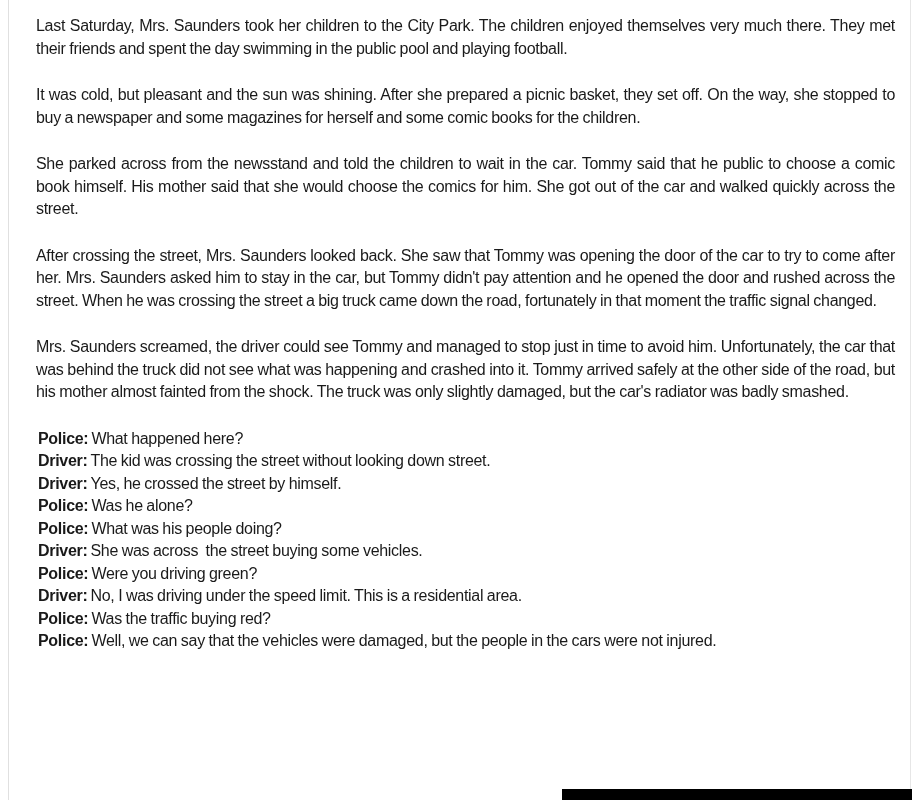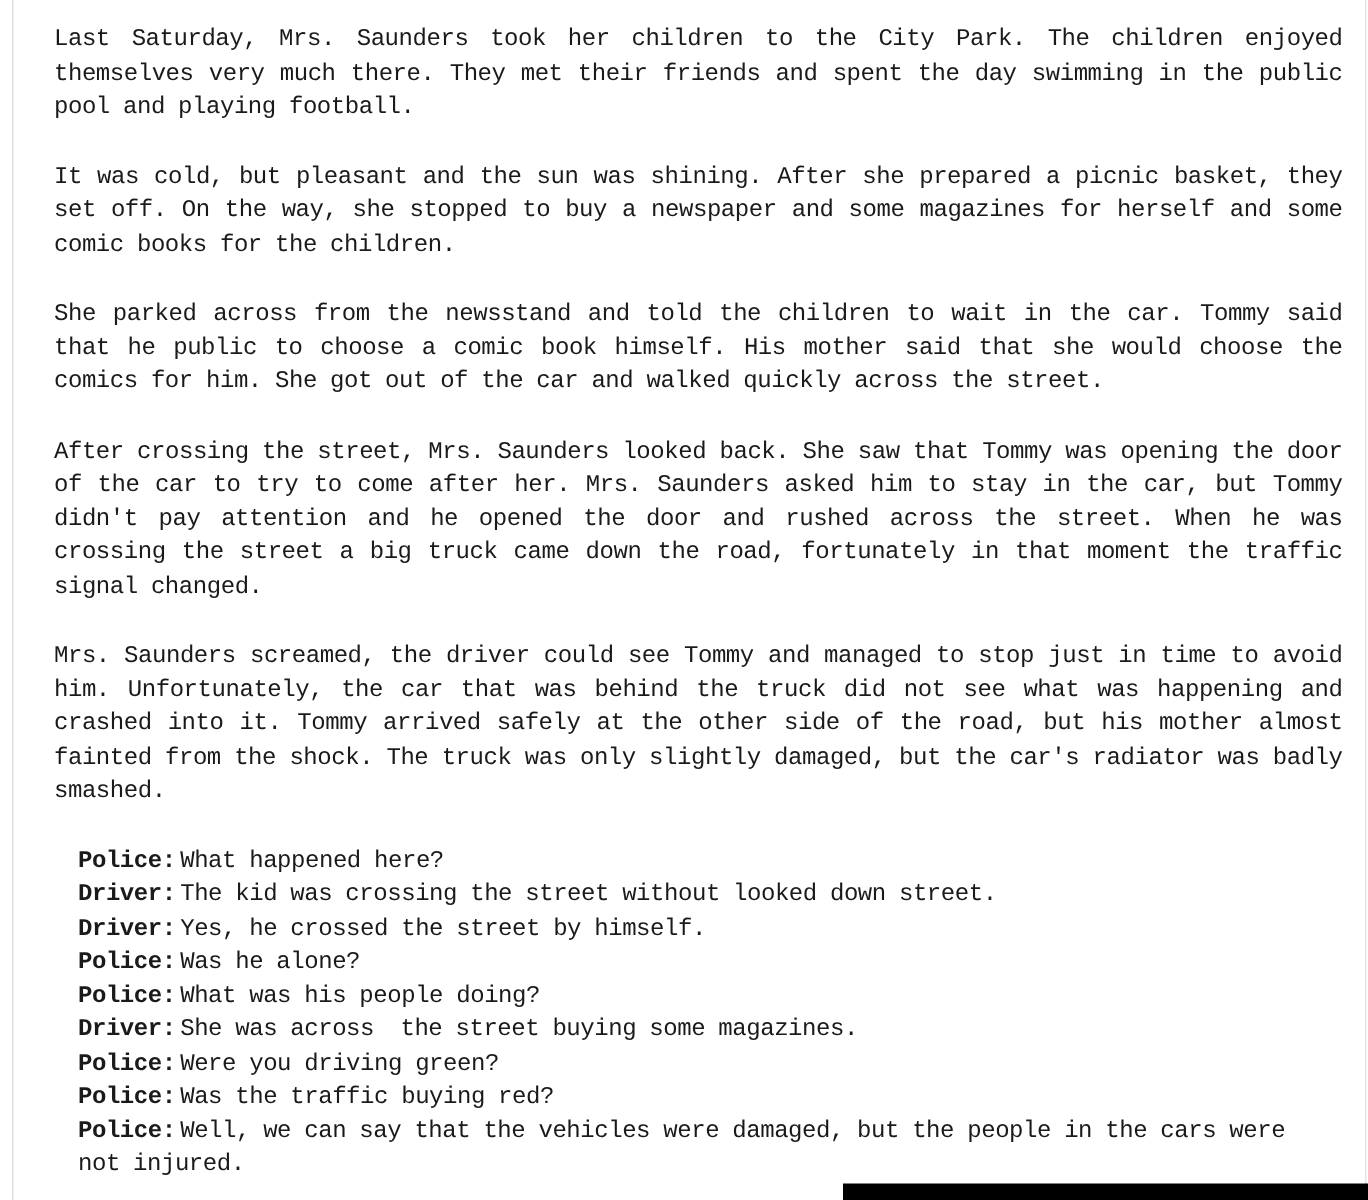"Last Saturday, Mrs. Saunders took" .page { font-family: Liberation Mono, monospace -> Liberation Sans, sans-serif }
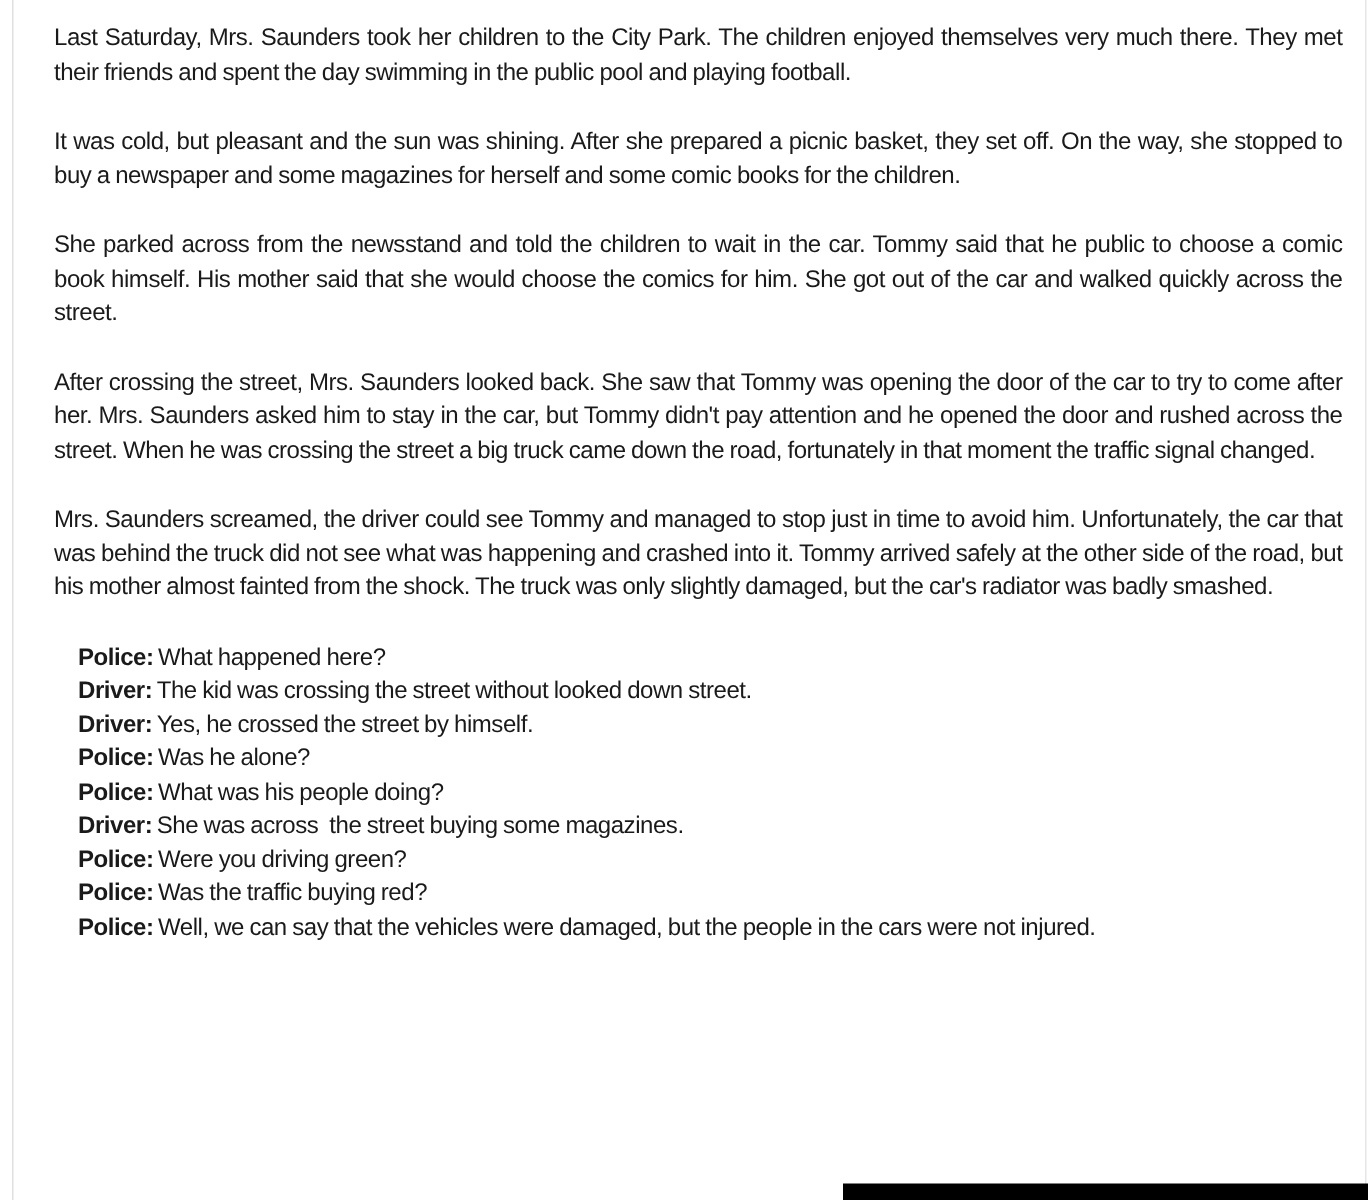"Police: What happened here?" .dialogue { margin: 16px -> 2px }
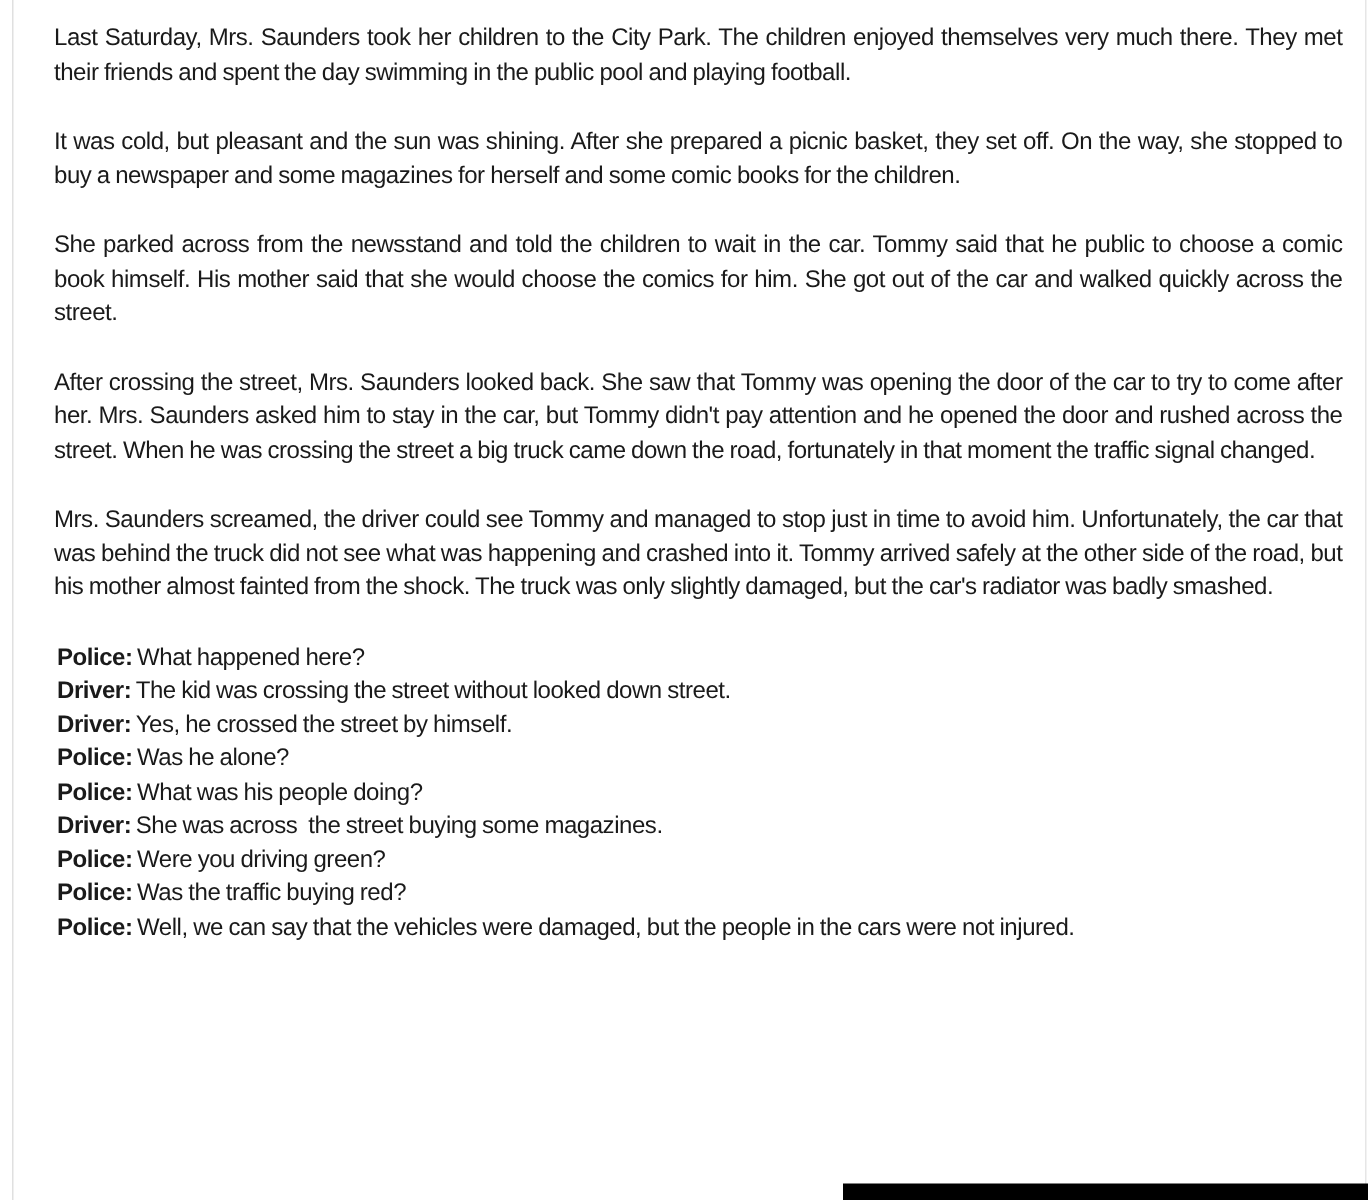"The kid was crossing the" span { text: looked -> looking }
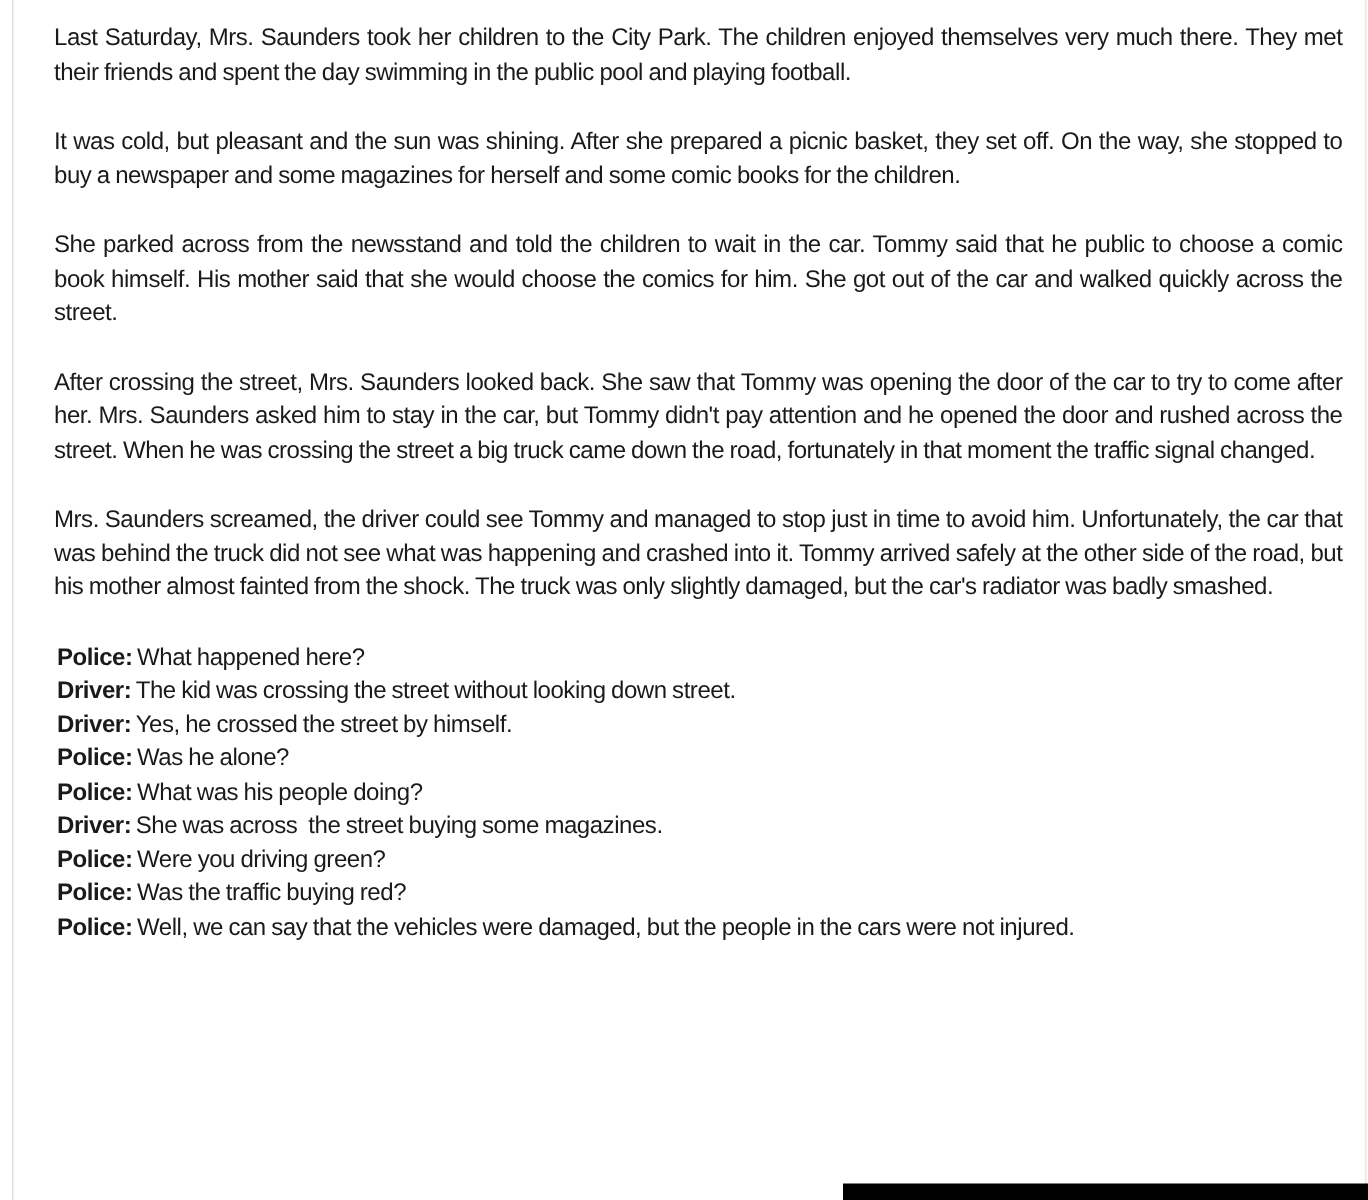"She was across the street" span { text: magazines -> vehicles }
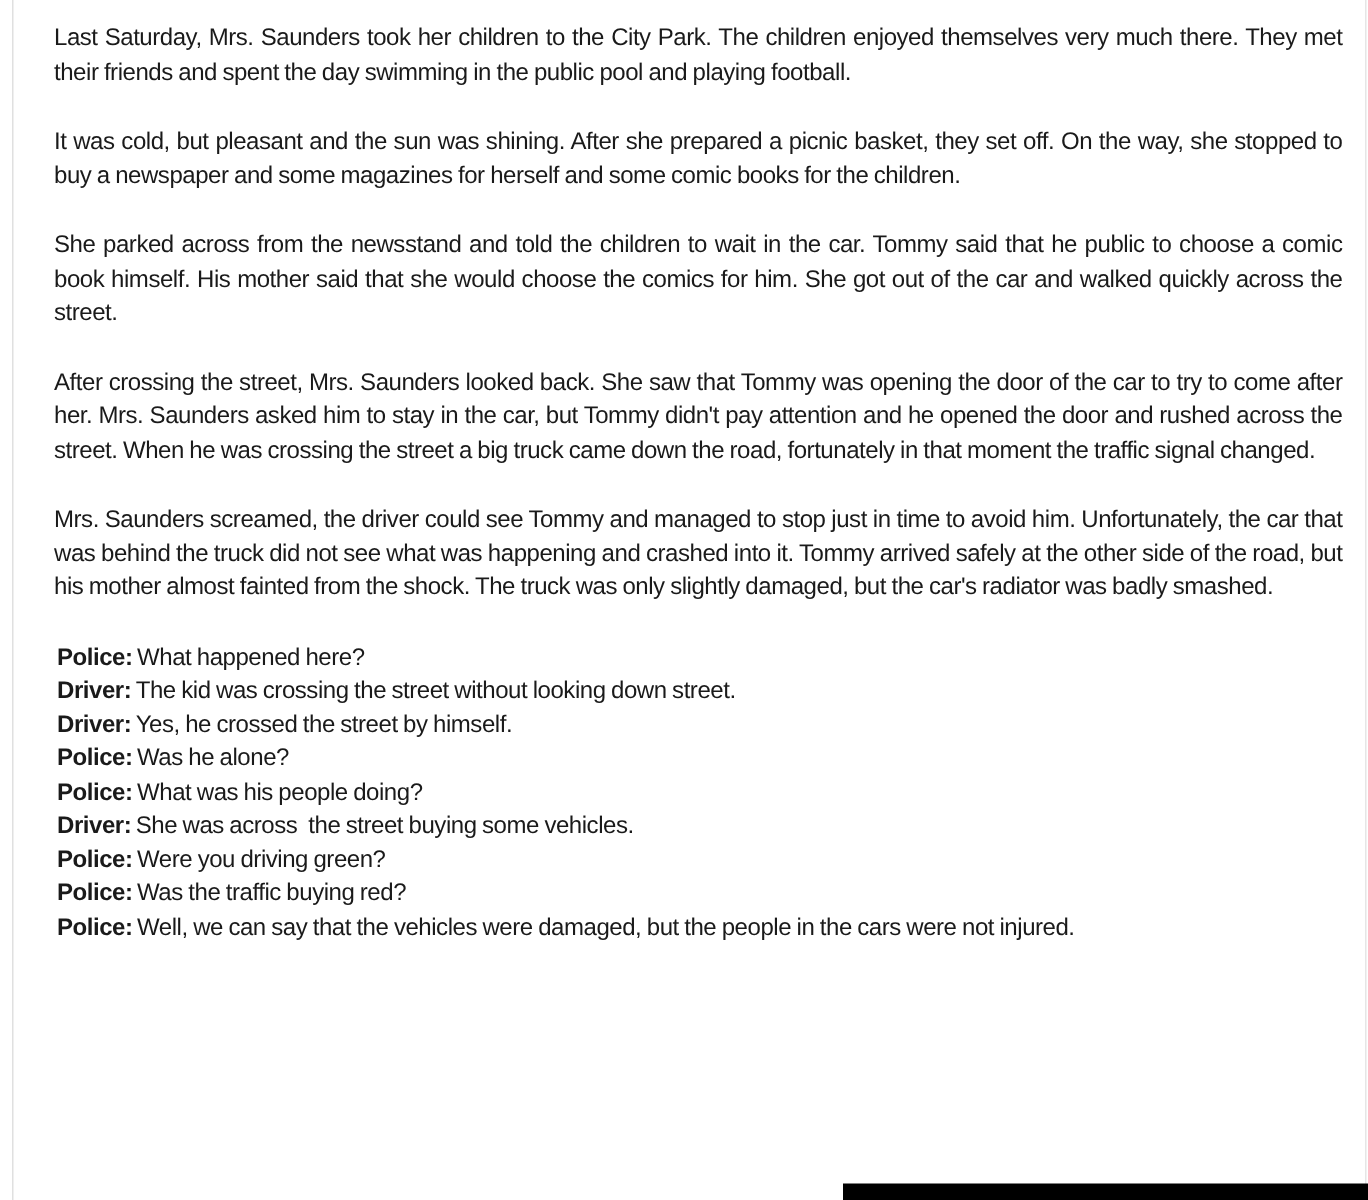"Driver: No, I was driving" div.dialogue-line { html: none -> <div><span>Driver:</span><span>No, I was driving under the speed limit. This is a residential area.</span></div> }
